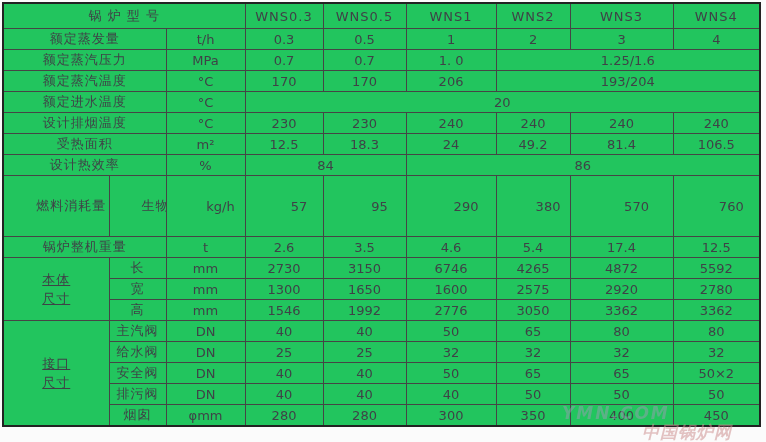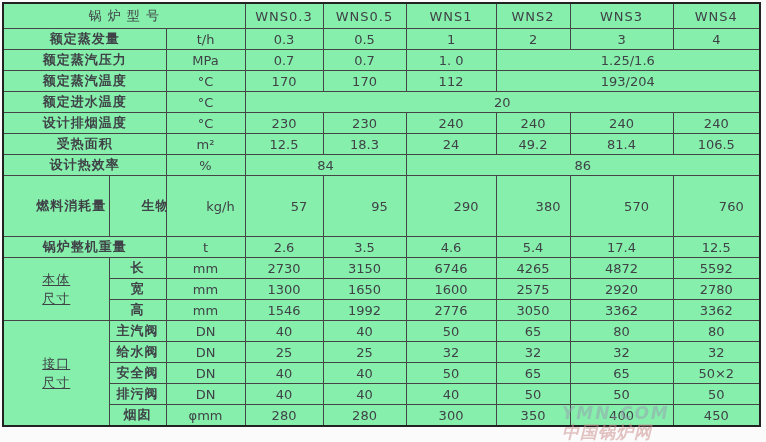"锅 炉 型 号" table { background: #86efac -> #22c55e }
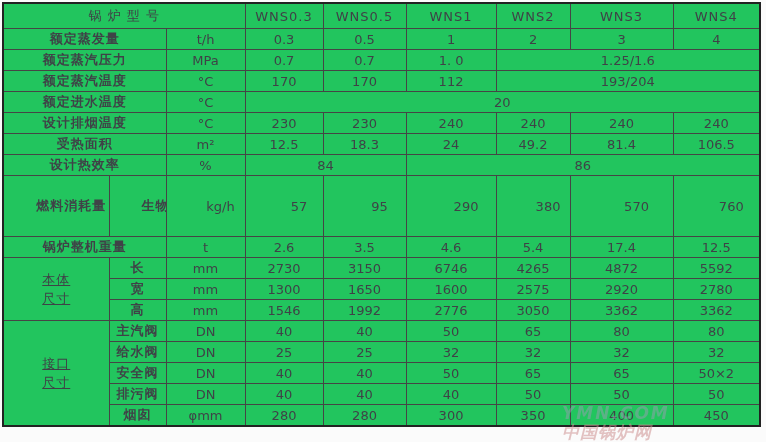"额定蒸发量" td.lbl { font-weight: bold -> none }
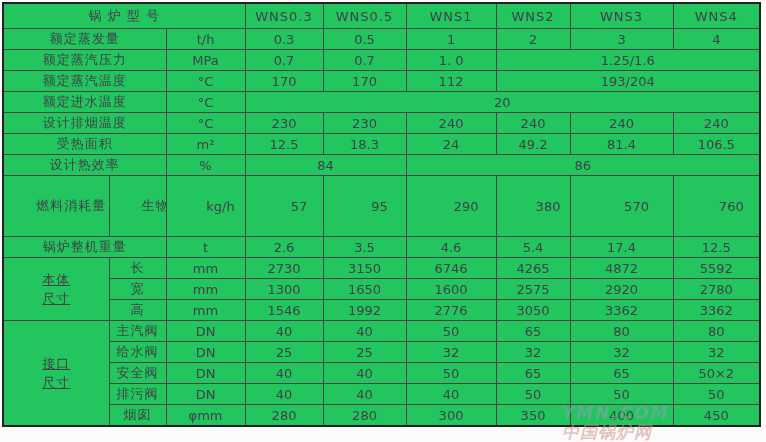"112" td { text: 112 -> 206 }
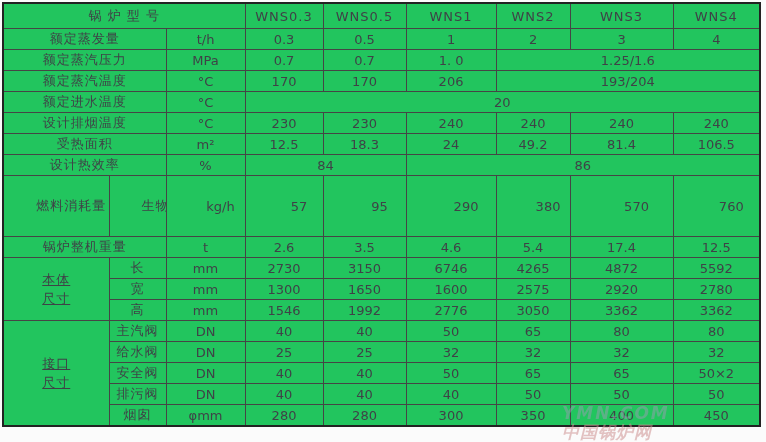"中国锅炉网" .wm-l2 { text-align: none -> right }
